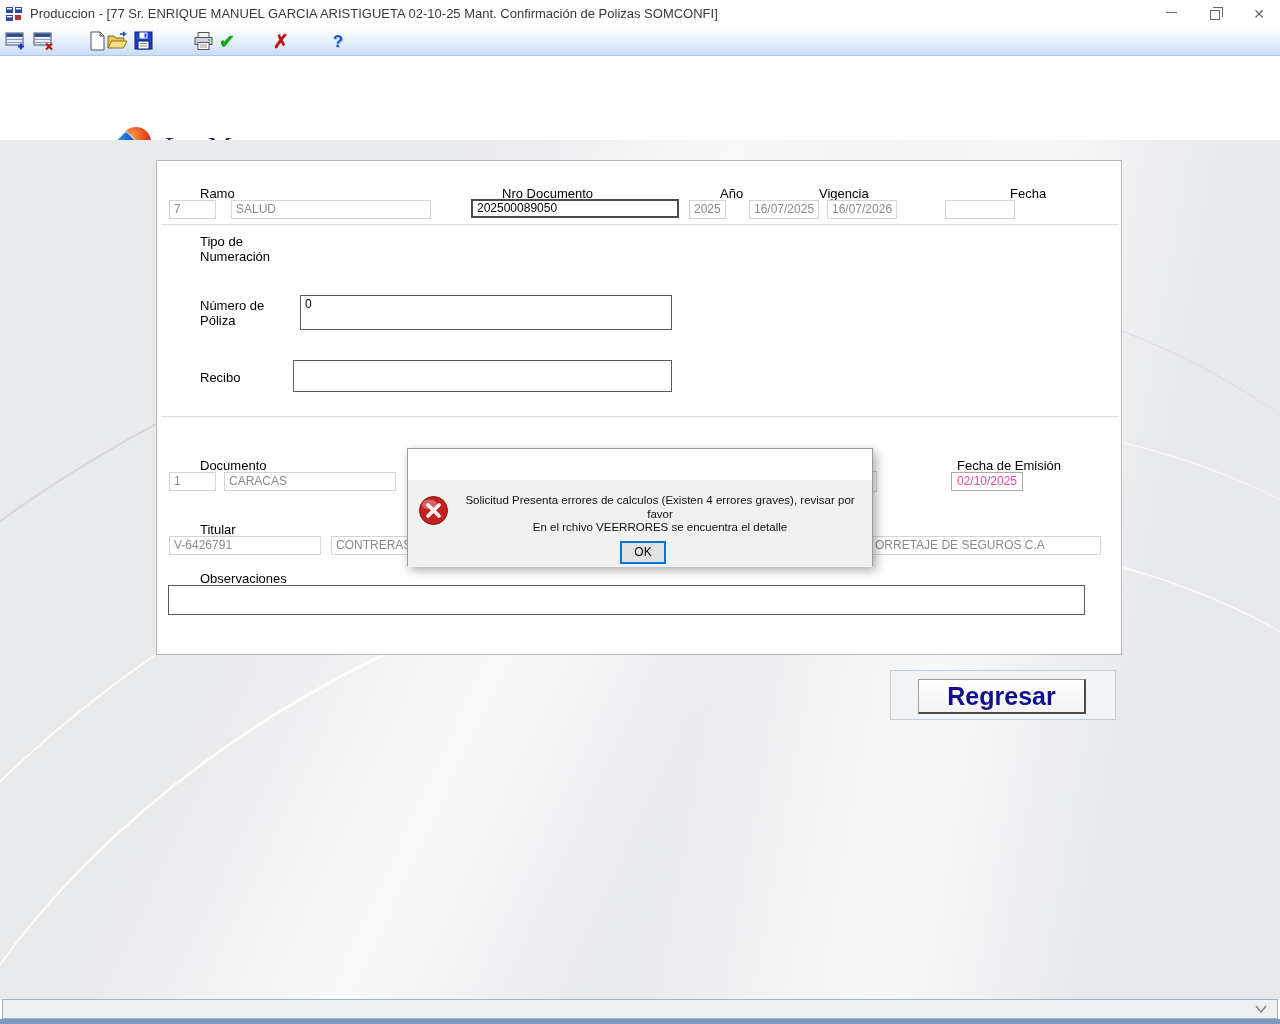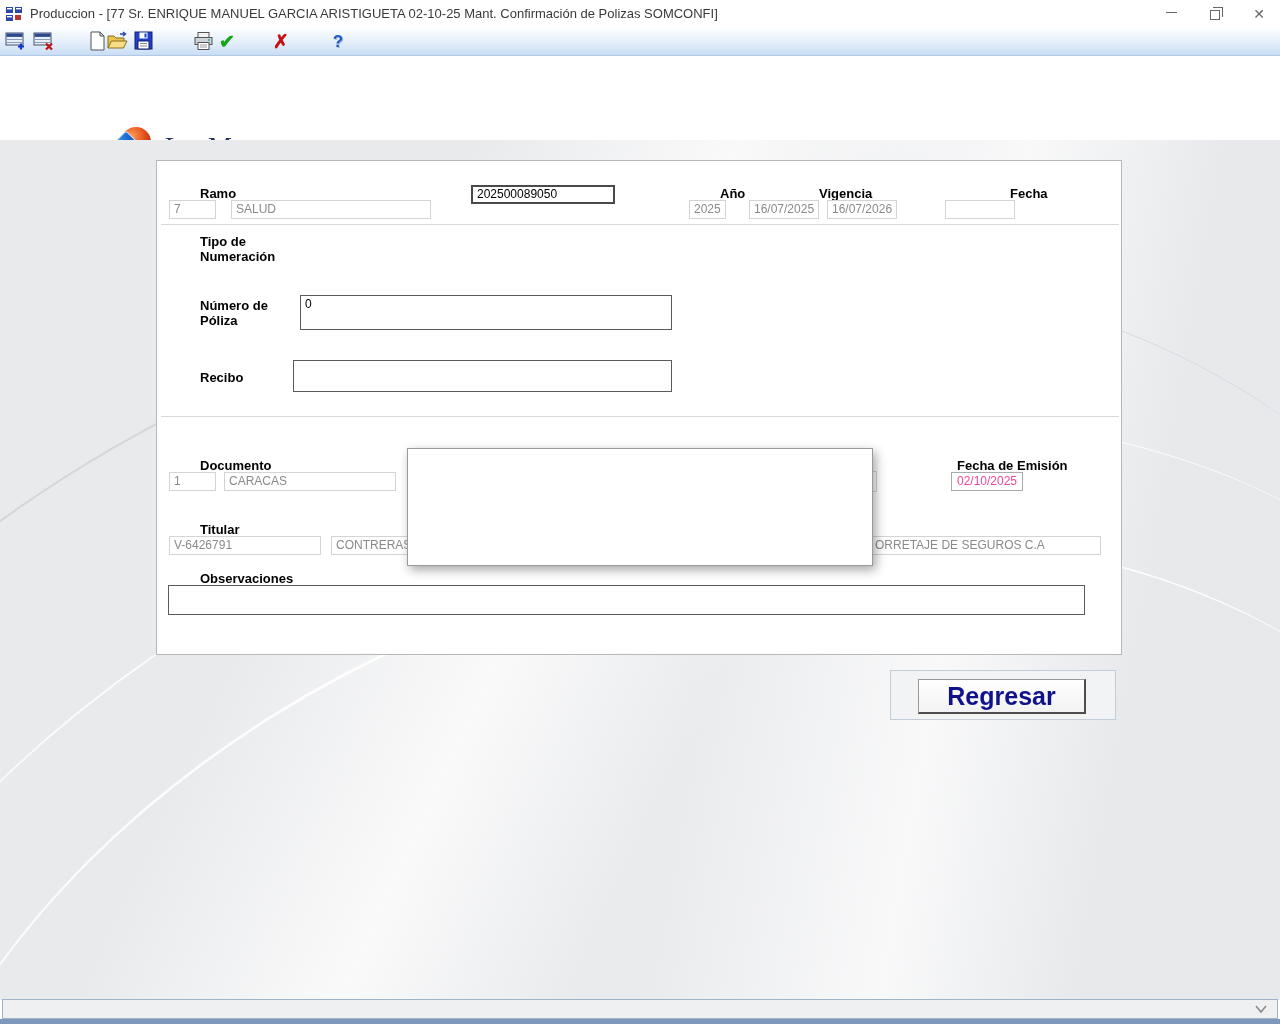"Ramo" .lbl { font-weight: bold -> normal }
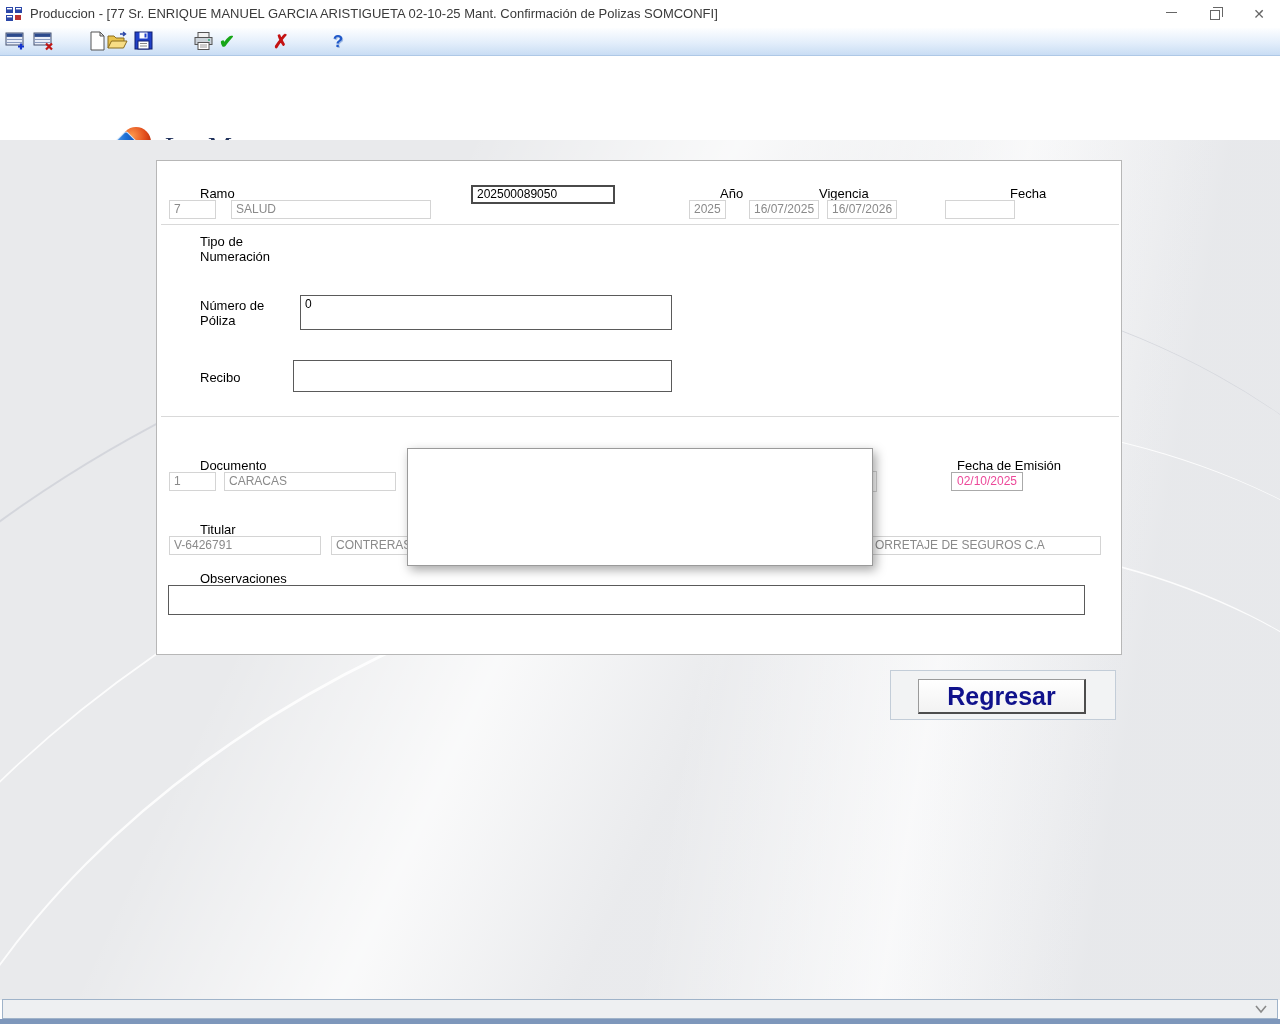"202500089050" div.fld { top: 24px -> 38px; width: 144px -> 208px }
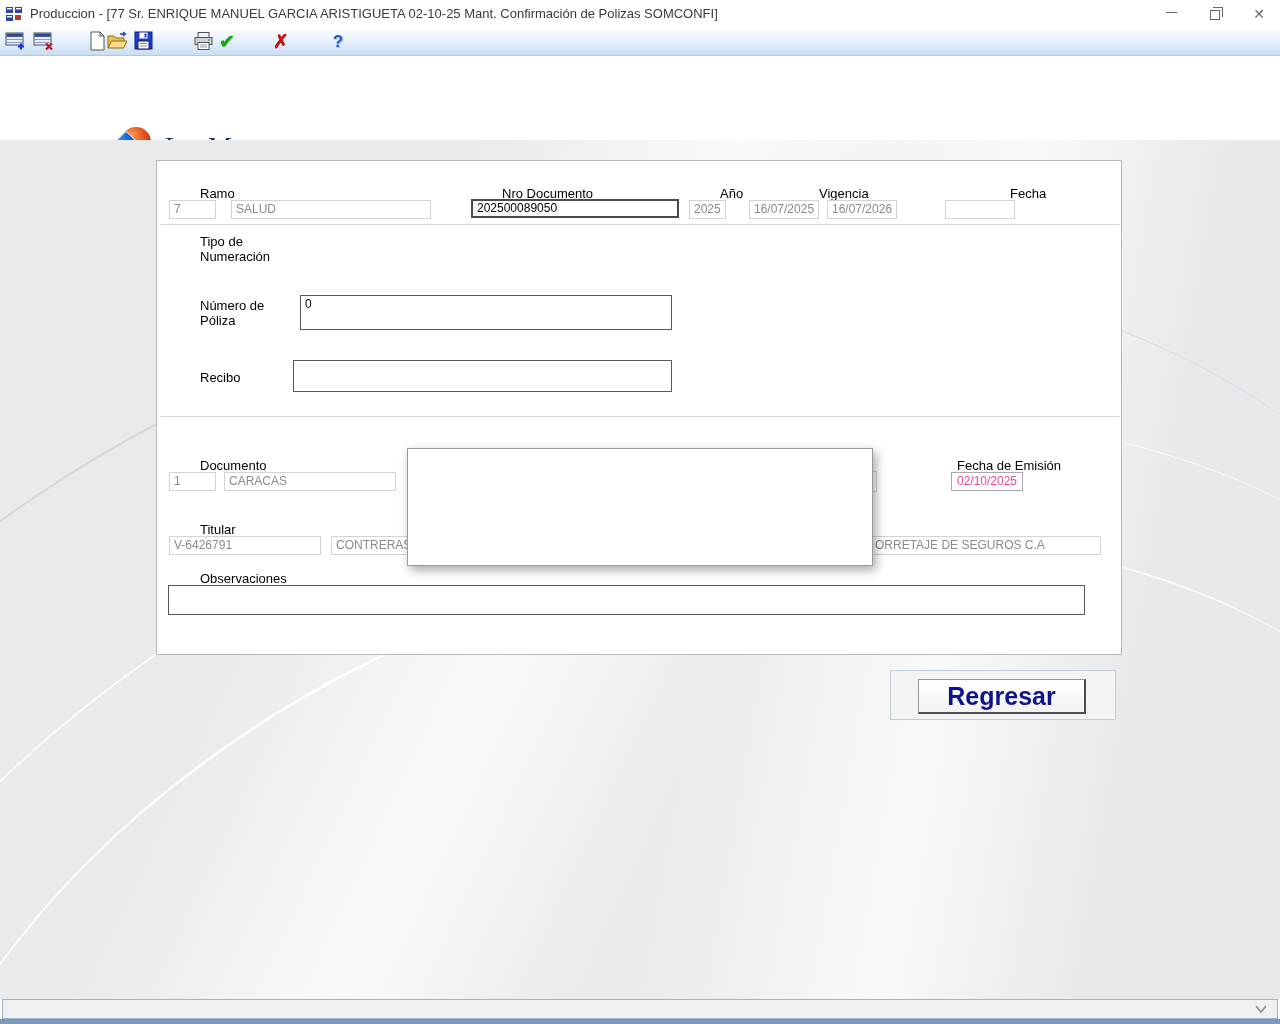"Solicitud Presenta errores de calculos" div.dlg-body { html: none -> <div> <svg> <circle></circle> <ellipse></ellipse> <path></path> </svg> <div> <div>Solicitud Presenta errores de calculos (Existen 4 errores graves), revisar por favor</div> <div>En el rchivo VEERRORES se encuentra el detalle</div> </div> <div>OK</div> </div> }
